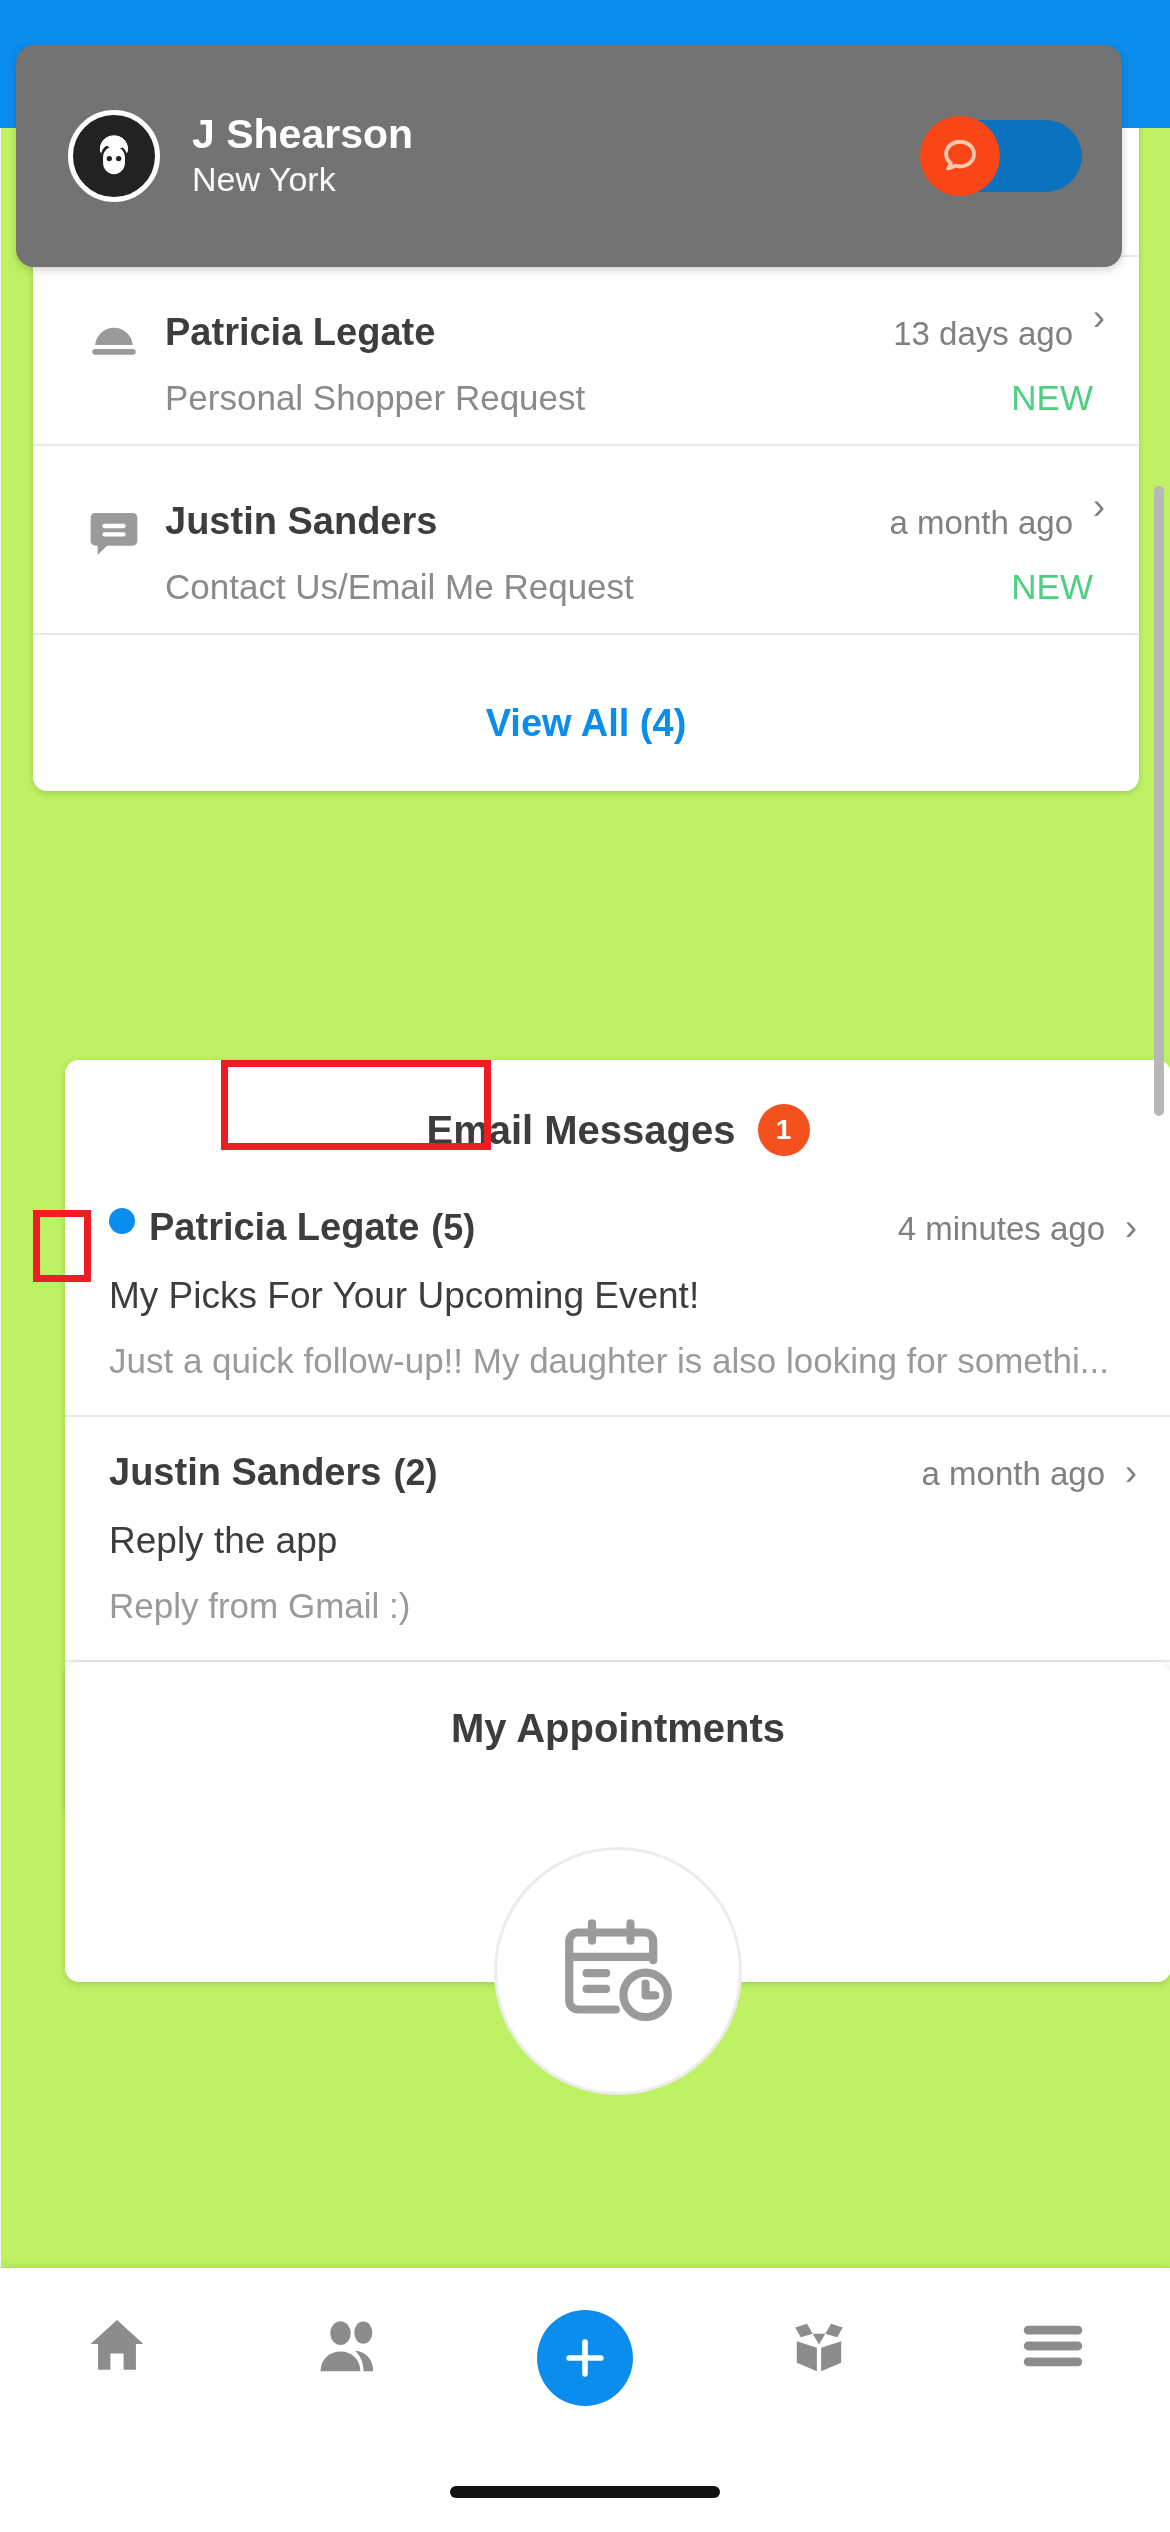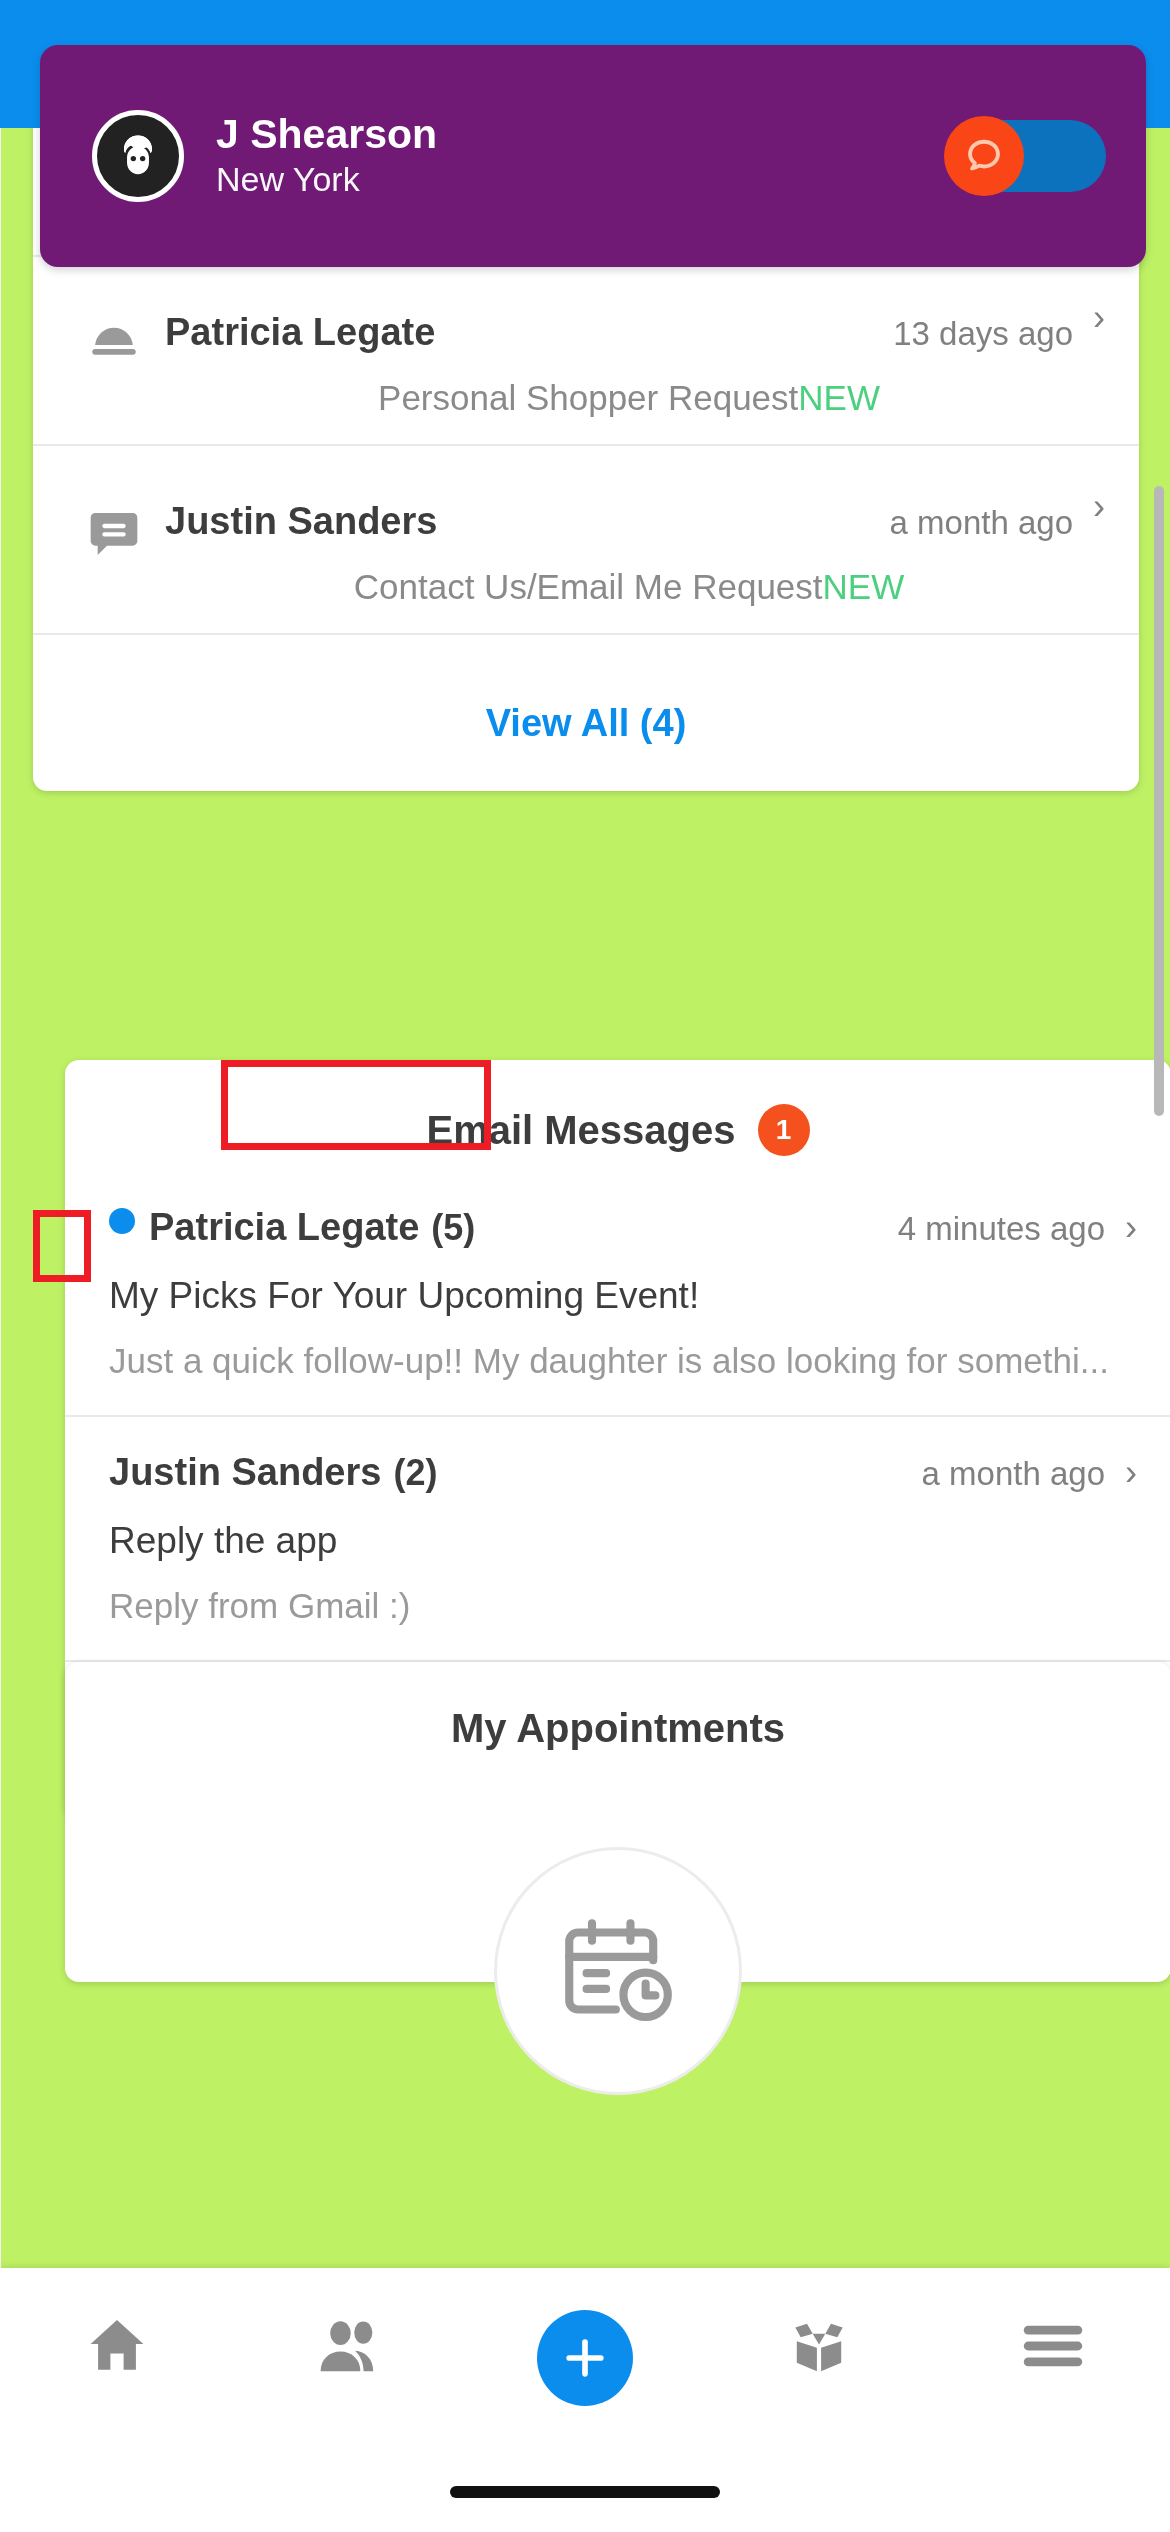"J Shearson" .profile-card { background: #701a75 -> #737373; left: 40px -> 16px }
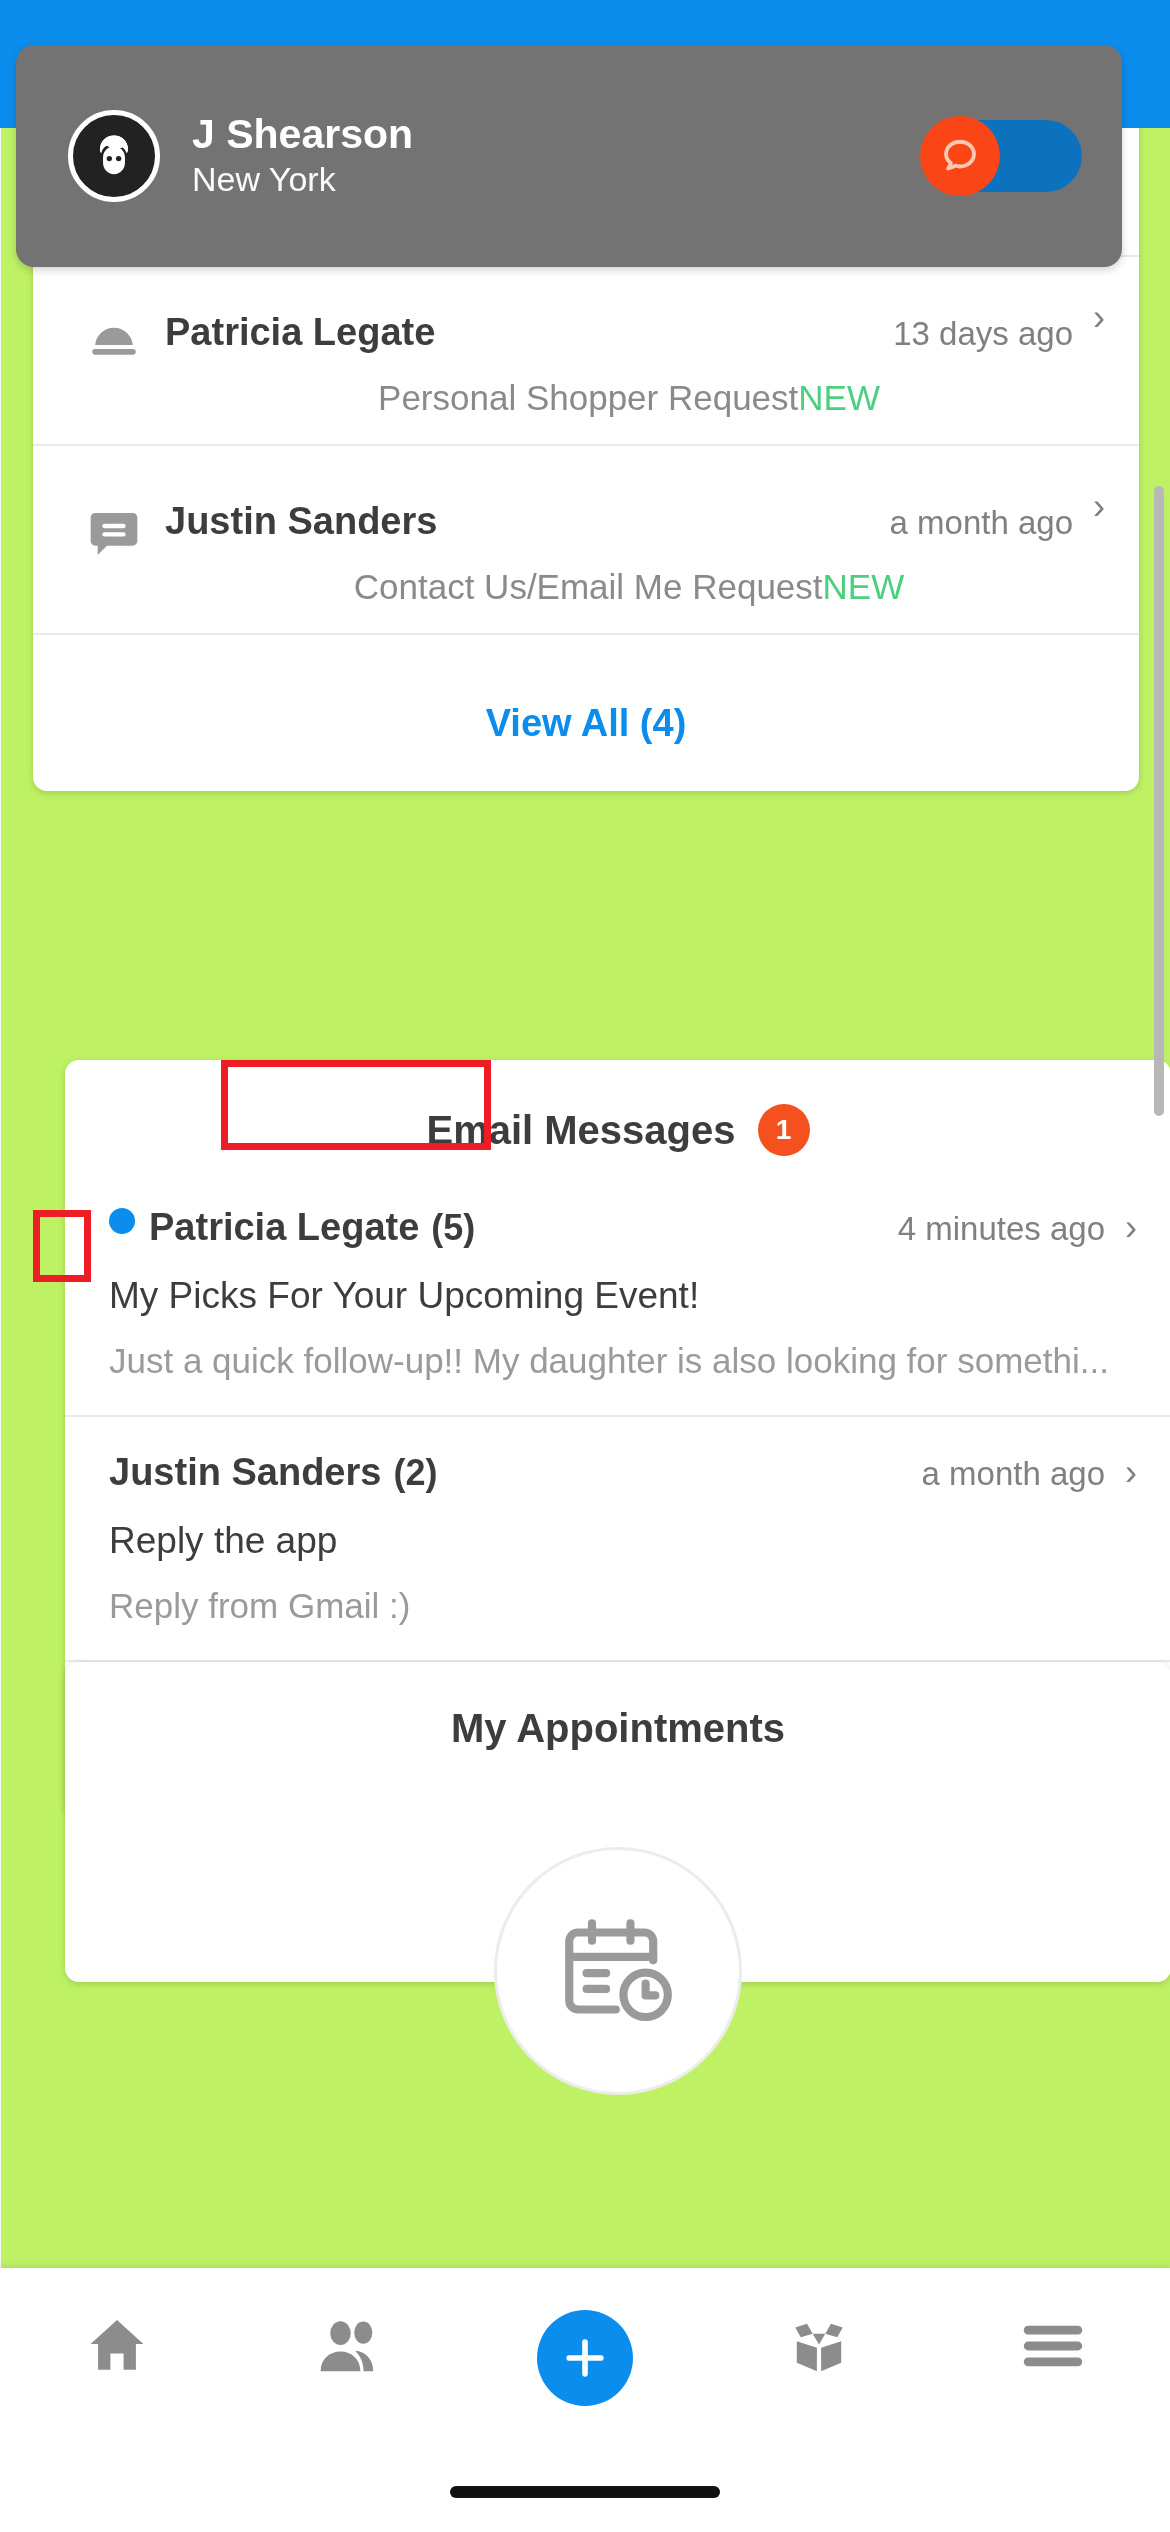"Personal Shopper Request" .notif-line2 { justify-content: center -> space-between }
